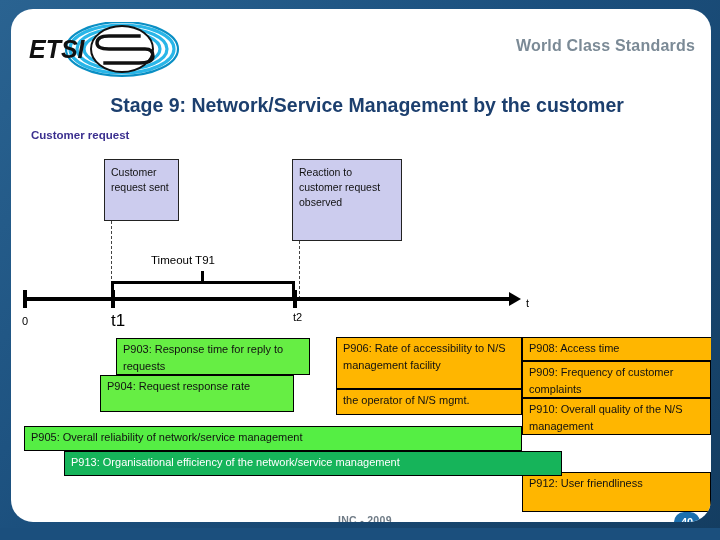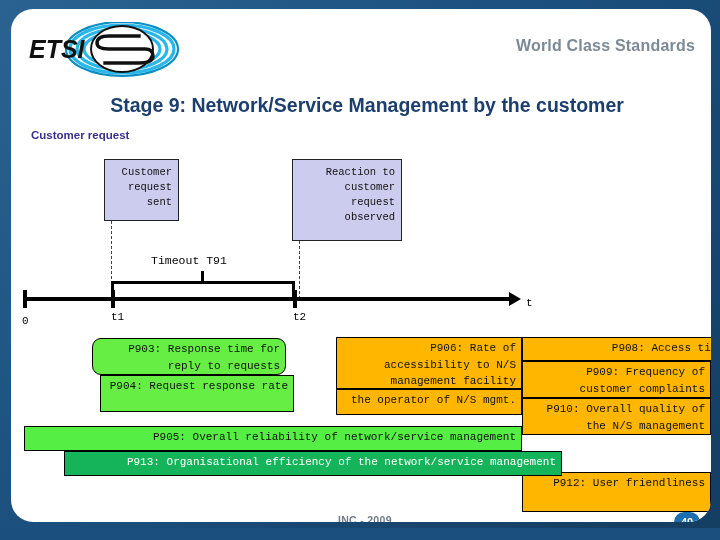"Customer request sent" .serif { font-family: Liberation Mono, monospace -> Liberation Sans, sans-serif; text-align: right -> none }
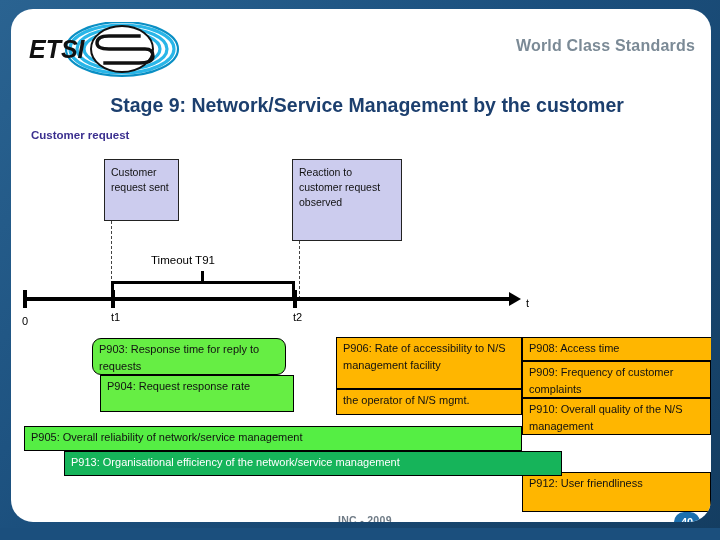"t1" #lbl-t1 { font-size: 11px -> 17px }
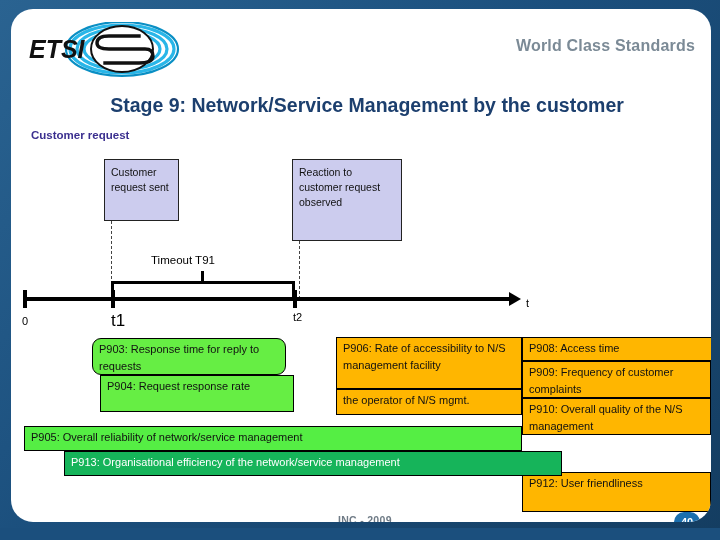"P903: Response time for reply" #mb-p903 { border-radius: 9px -> none; left: 81px -> 105px }
